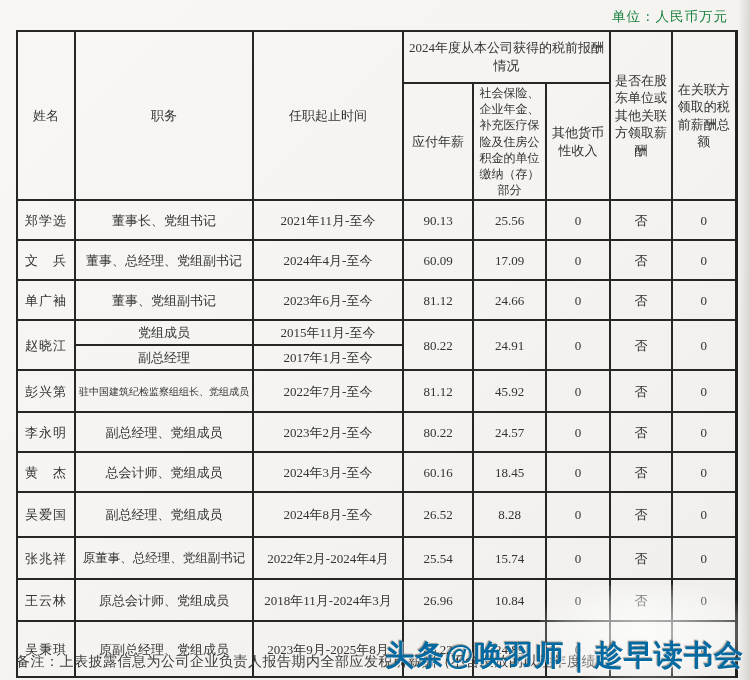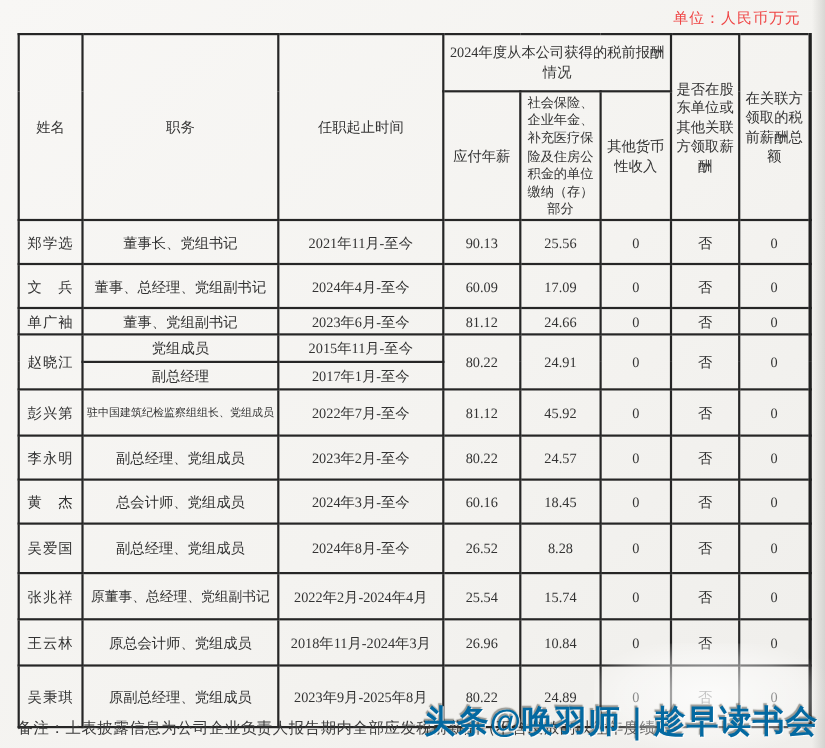"单位：人民币万元" .unit { color: #ef4444 -> #15803d }
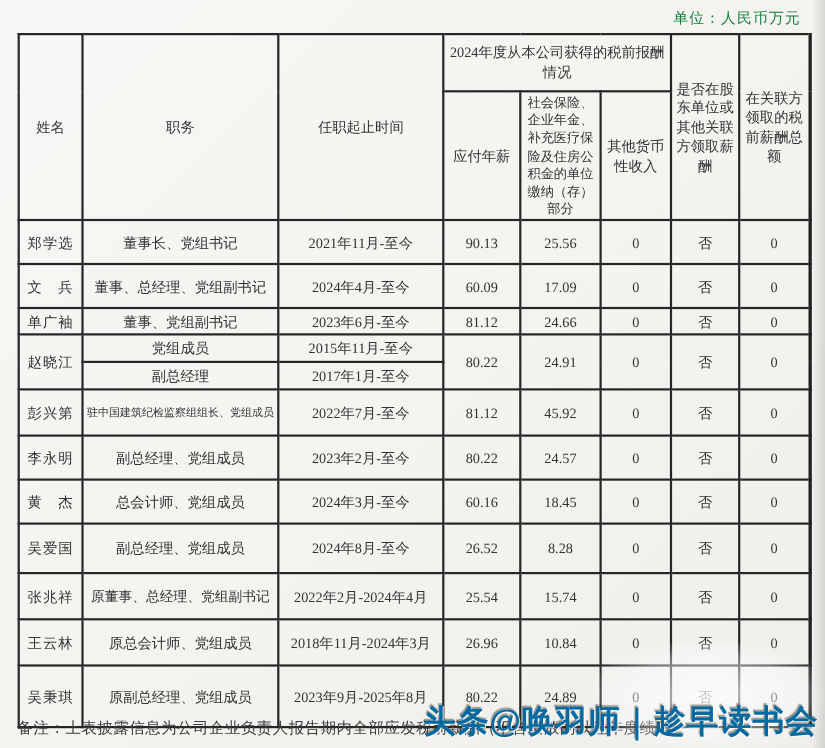"单广袖" tr { height: 24px -> 40px }
